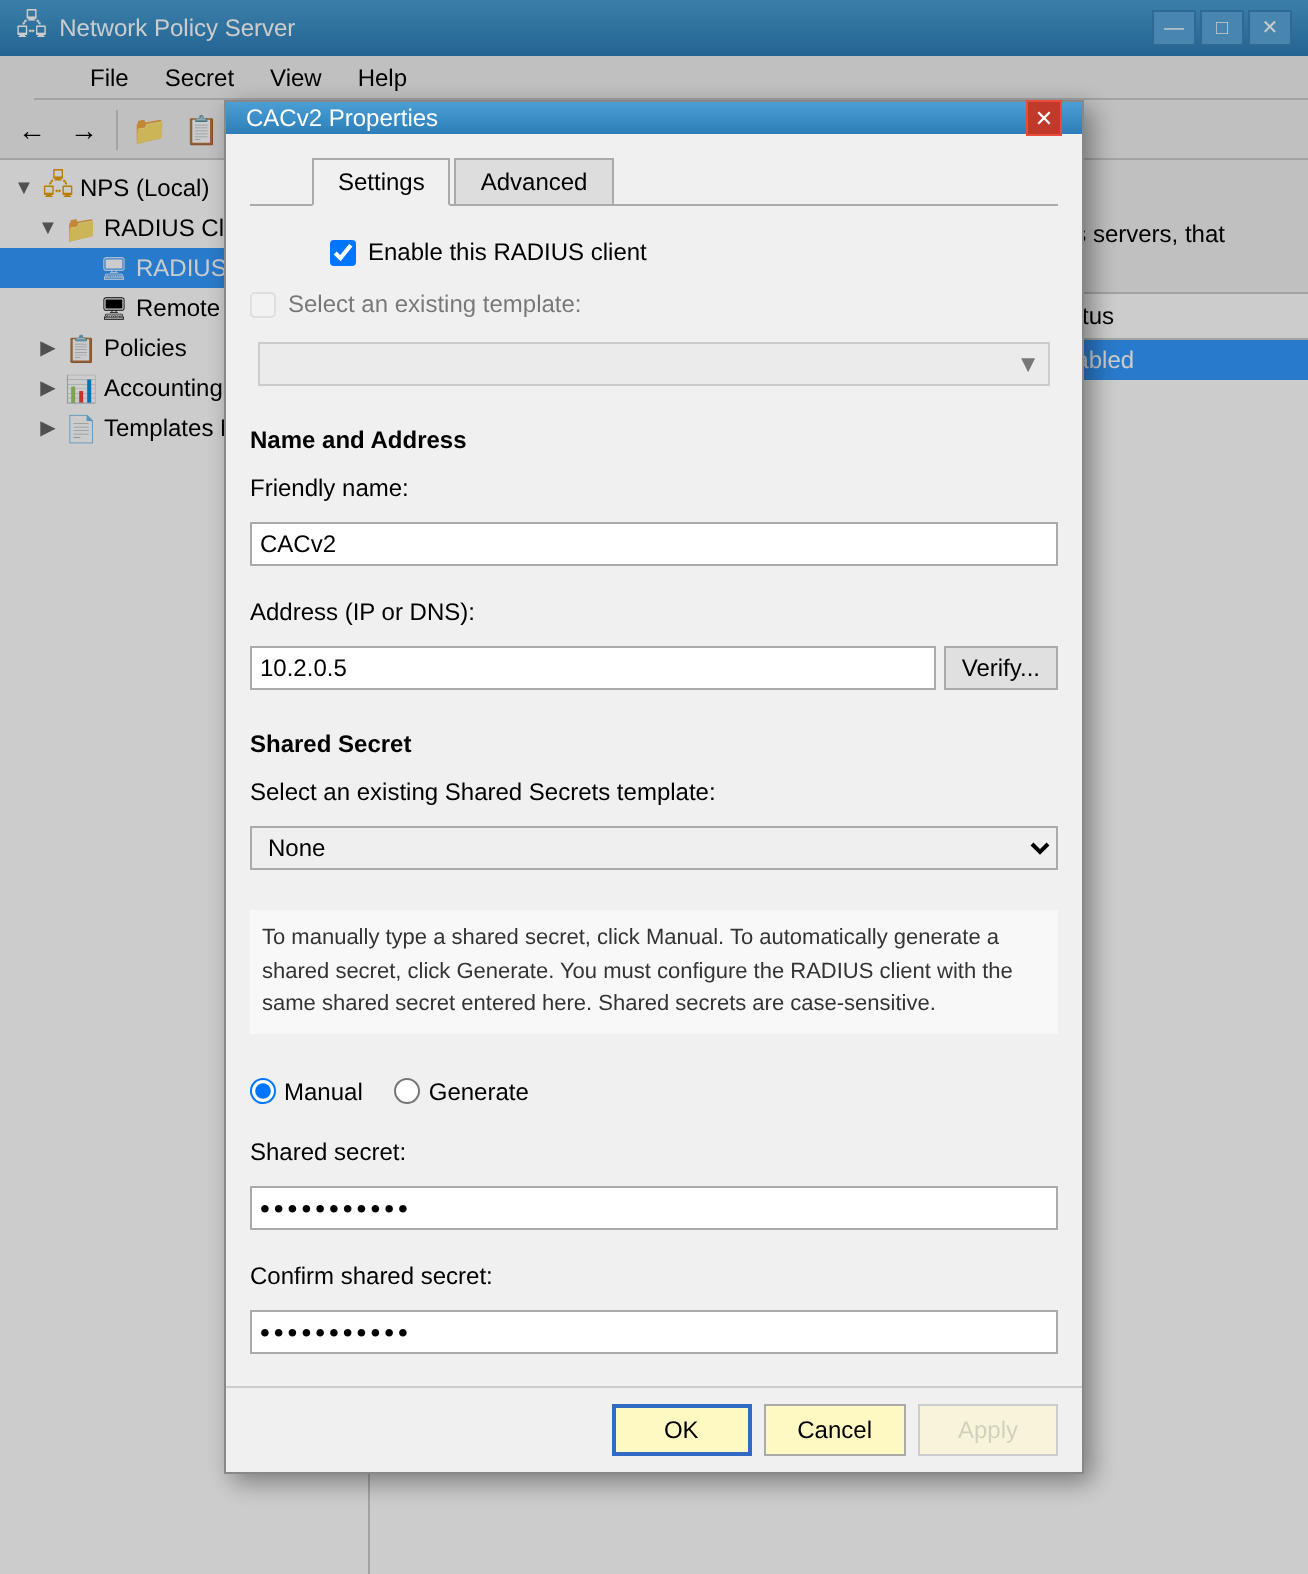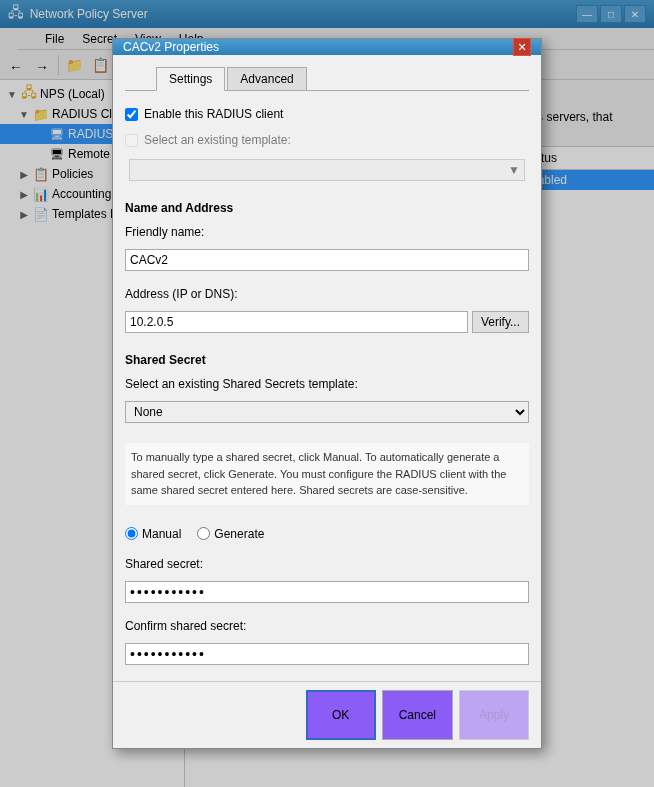"Enable this RADIUS client" .checkbox-row { margin-left: none -> 40px }
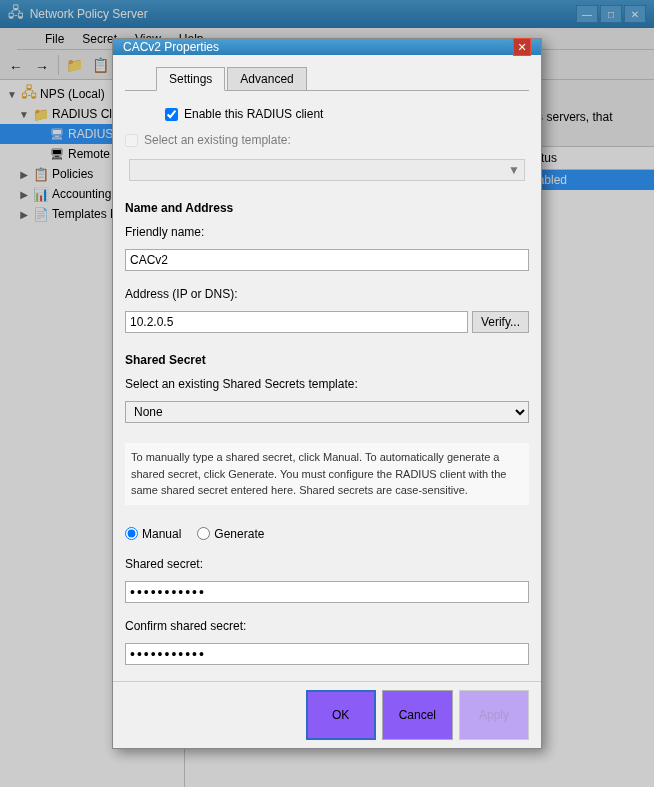"OK" .dialog-btn { background: #8b5cf6 -> #fef9c3; padding: 16px 16px -> 4px 16px }
